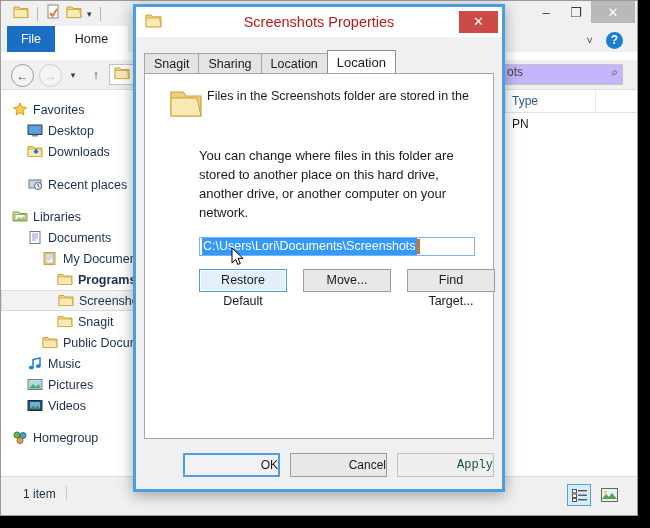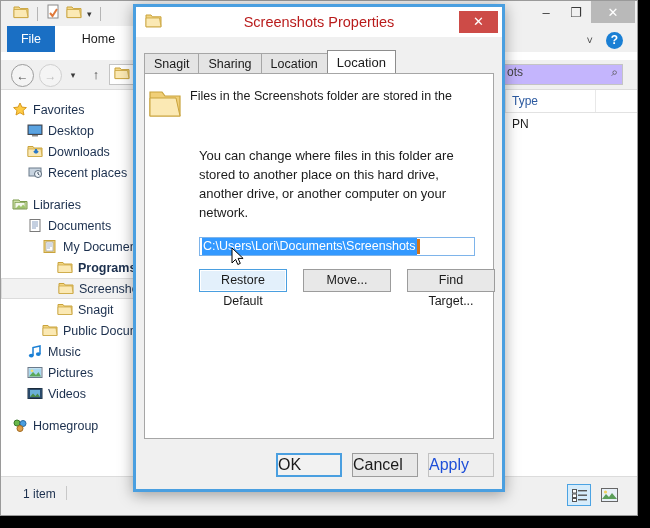"Home" .rtab.home { padding-left: 7px -> none }
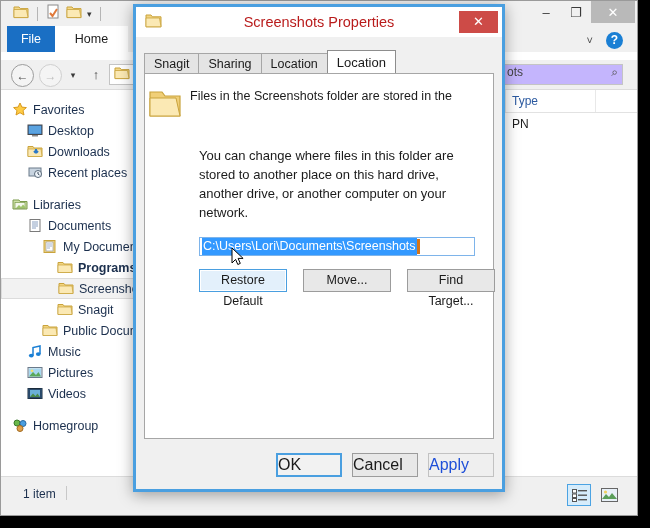"Files in the Screenshots folder" .folder-row { left: 3px -> 20px; text-align: none -> center }
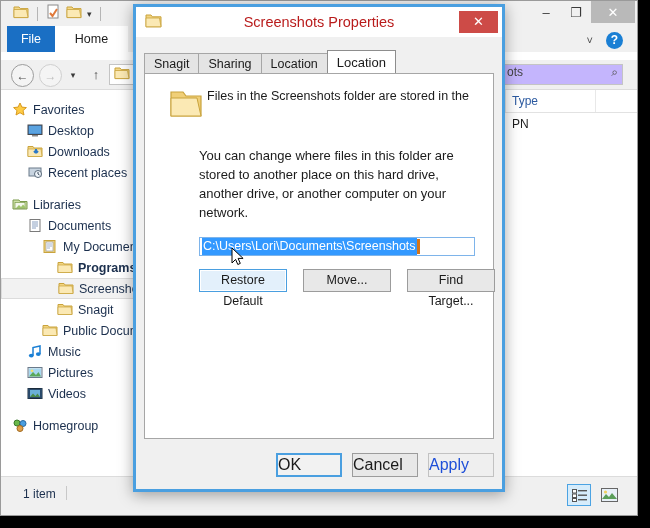"Recent places" div.tnode { margin-top: none -> 12px }
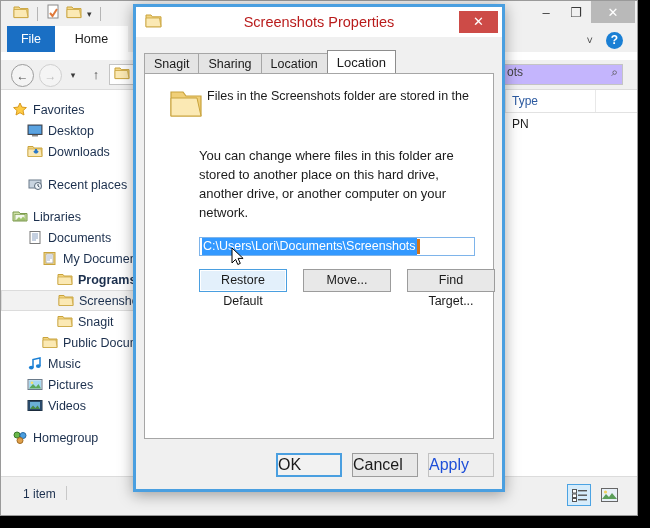"OK" .fbtn { font-size: 16px -> 12px; text-align: left -> right; width: 66px -> 97px }
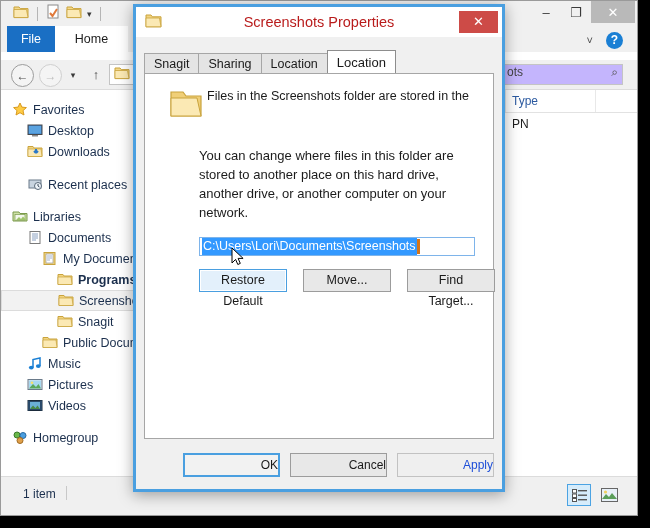"Apply" .fbtn.disabled { color: #1d4ed8 -> #14532d; font-family: none -> Liberation Mono, monospace }
